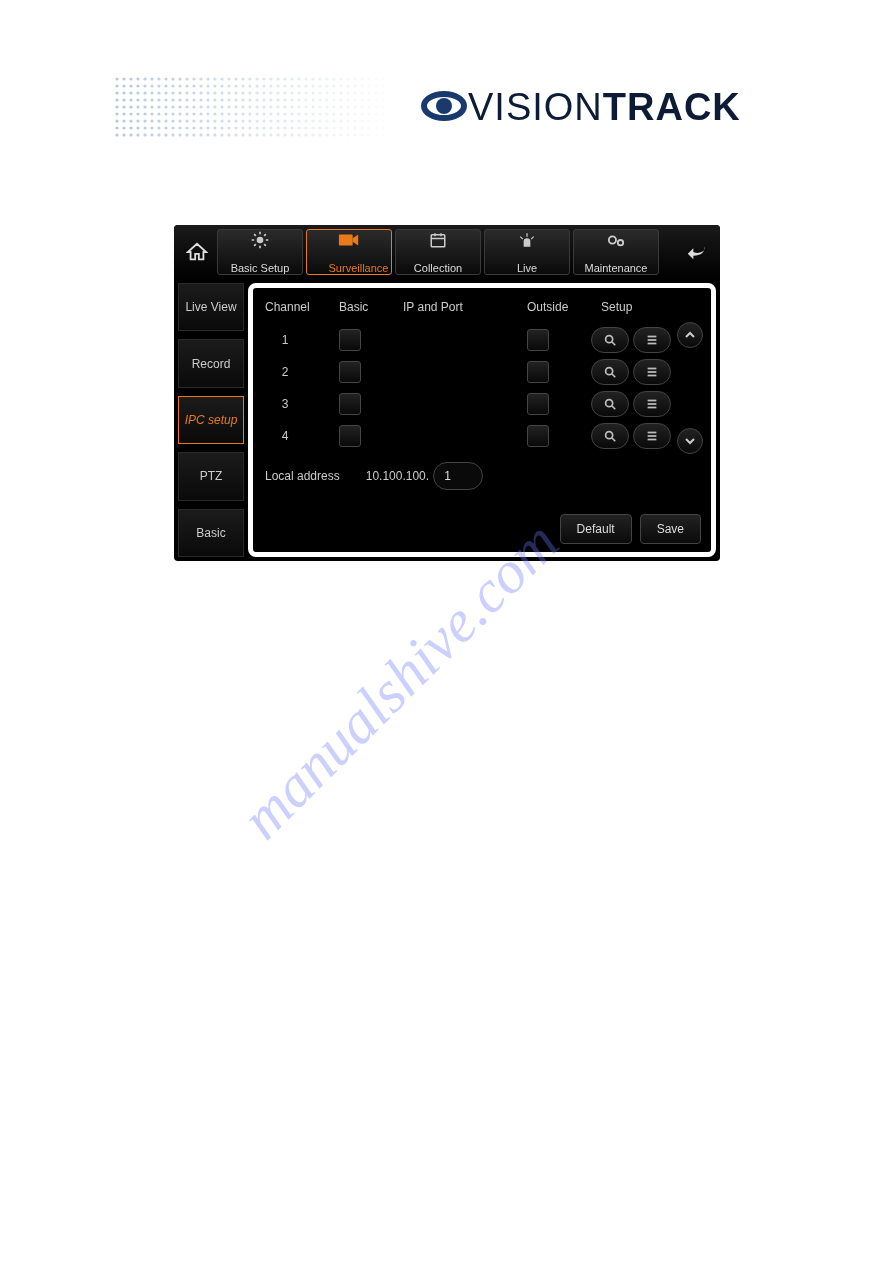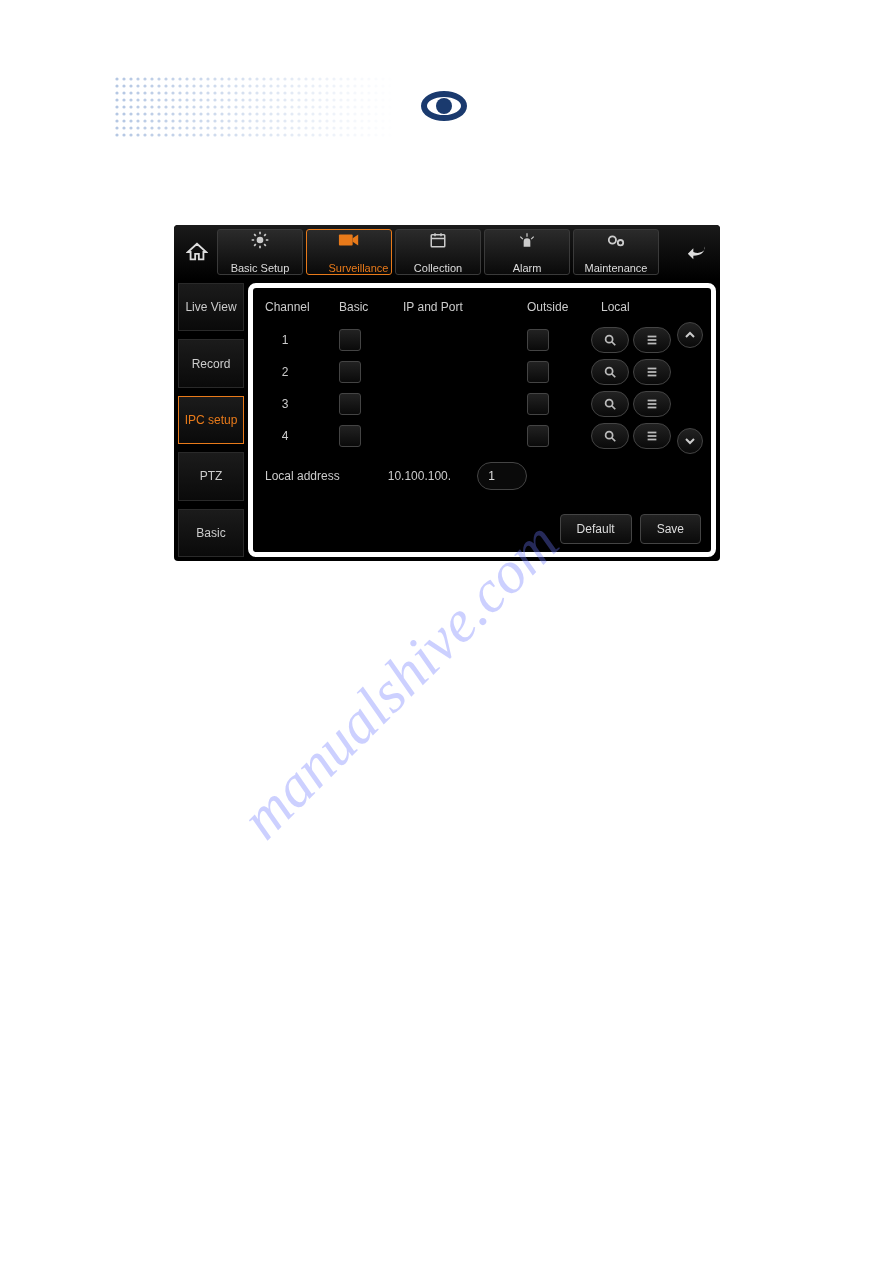"VISIONTRACK" span.logo-text { html: none -> <span> <span>VISION</span><span>TRACK</span> </span> }
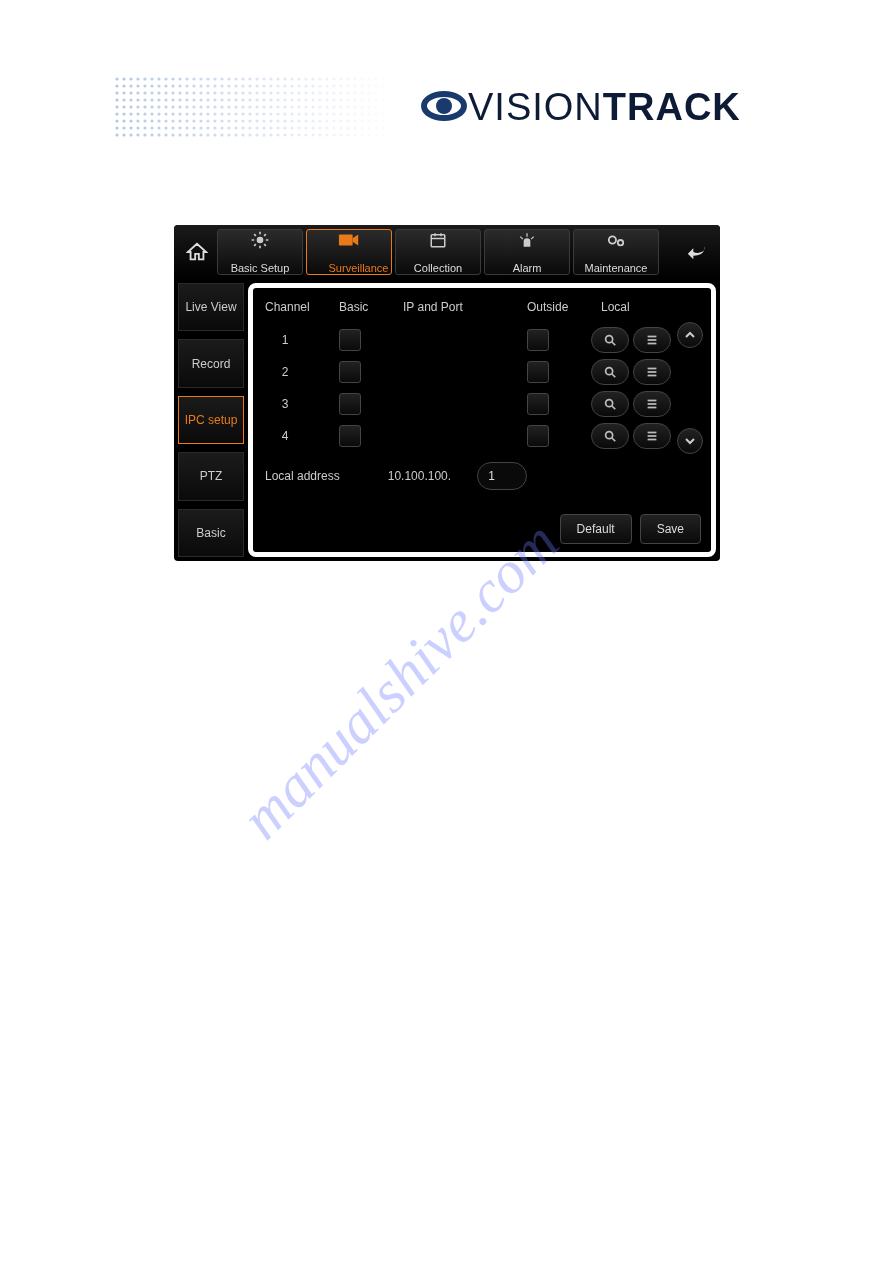"Alarm" span.nav-label { text: Alarm -> Live }
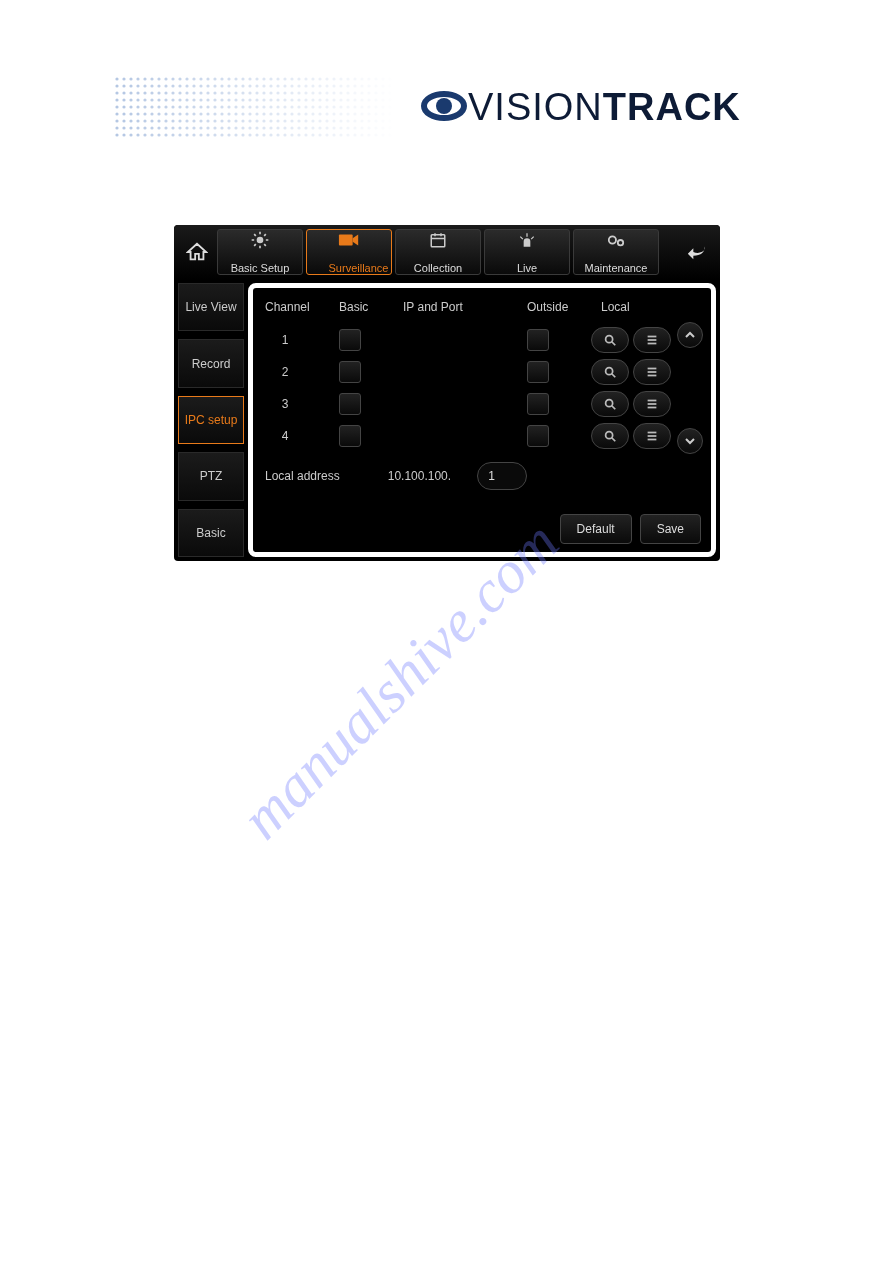"Local" span { text: Local -> Setup }
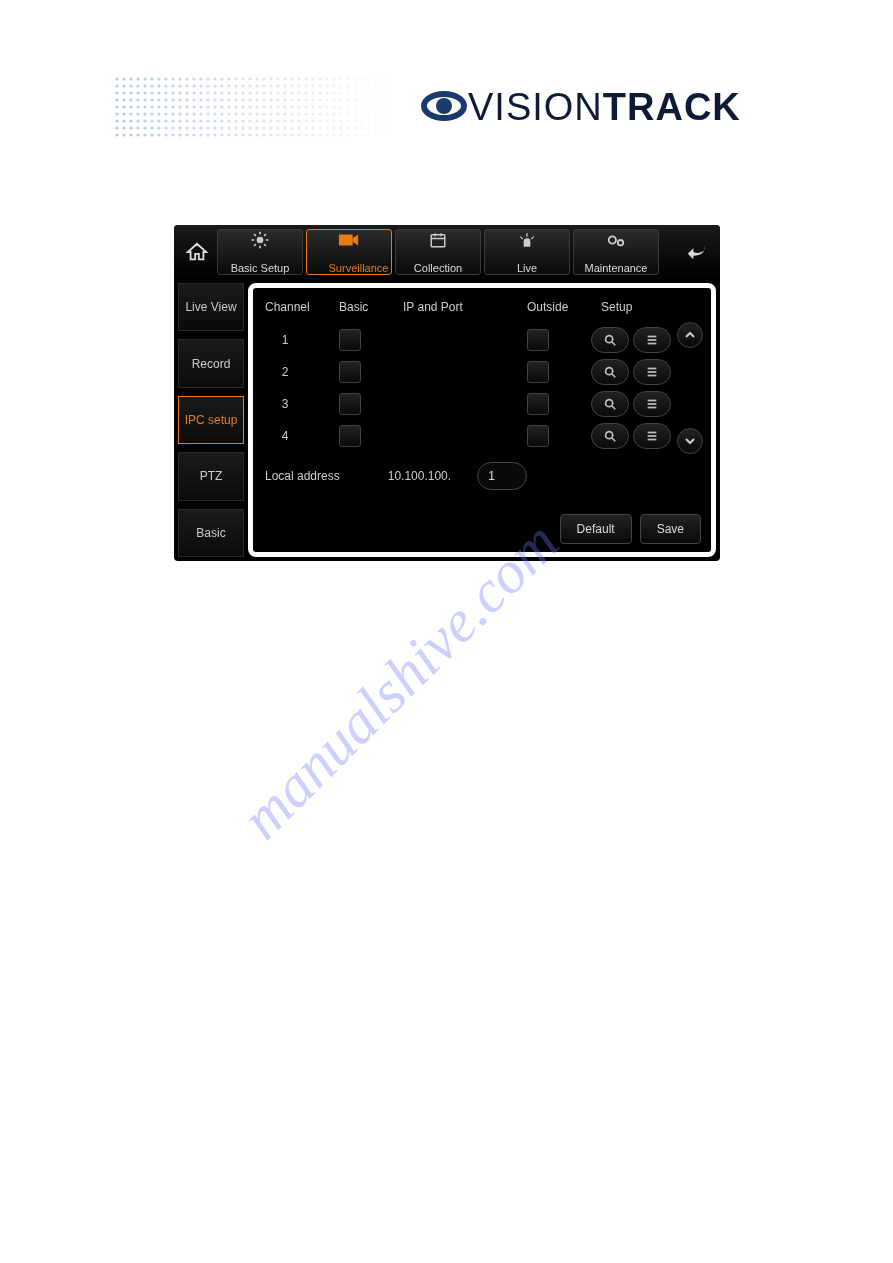"IPC setup" .side-tab.active { font-style: none -> italic }
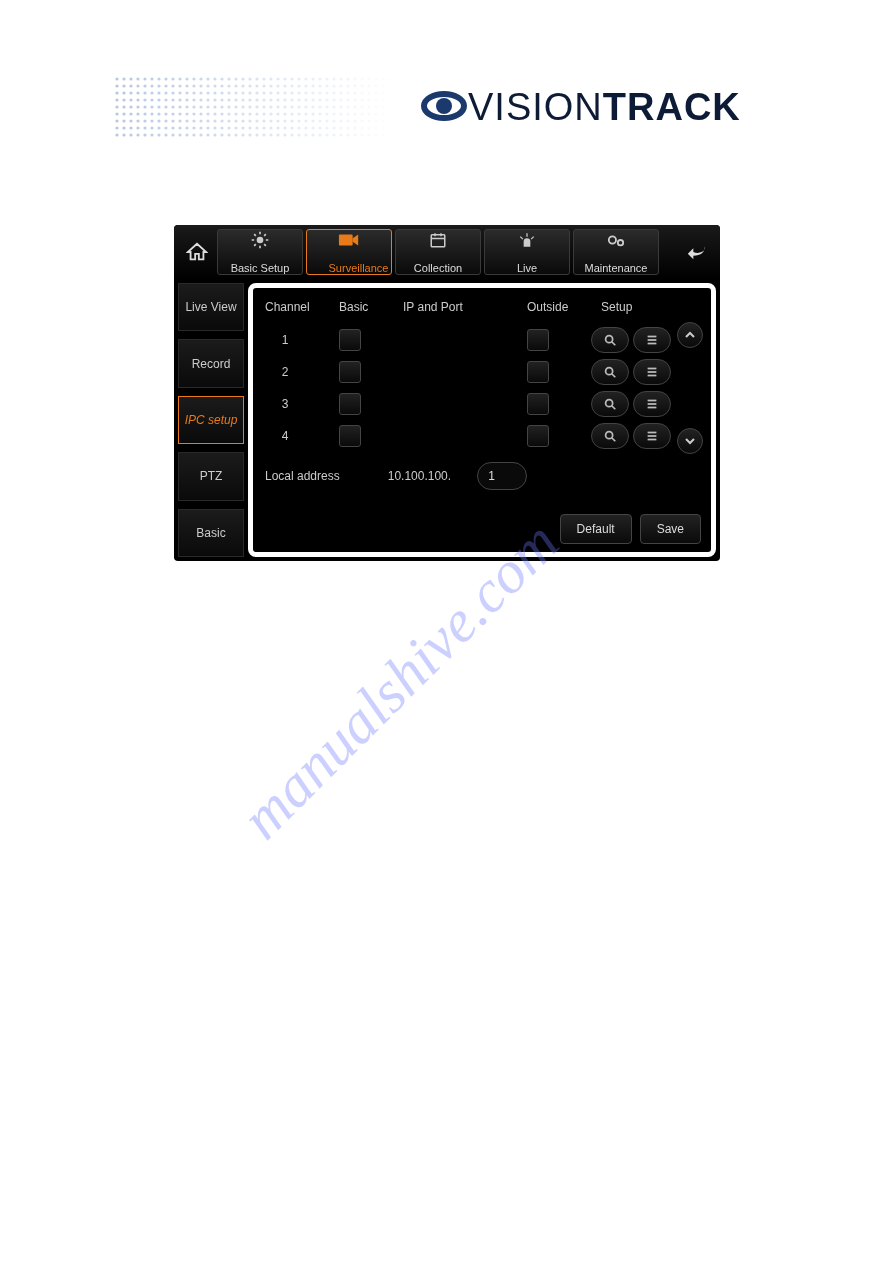"Local address" .local-row { gap: 26px -> 4px }
